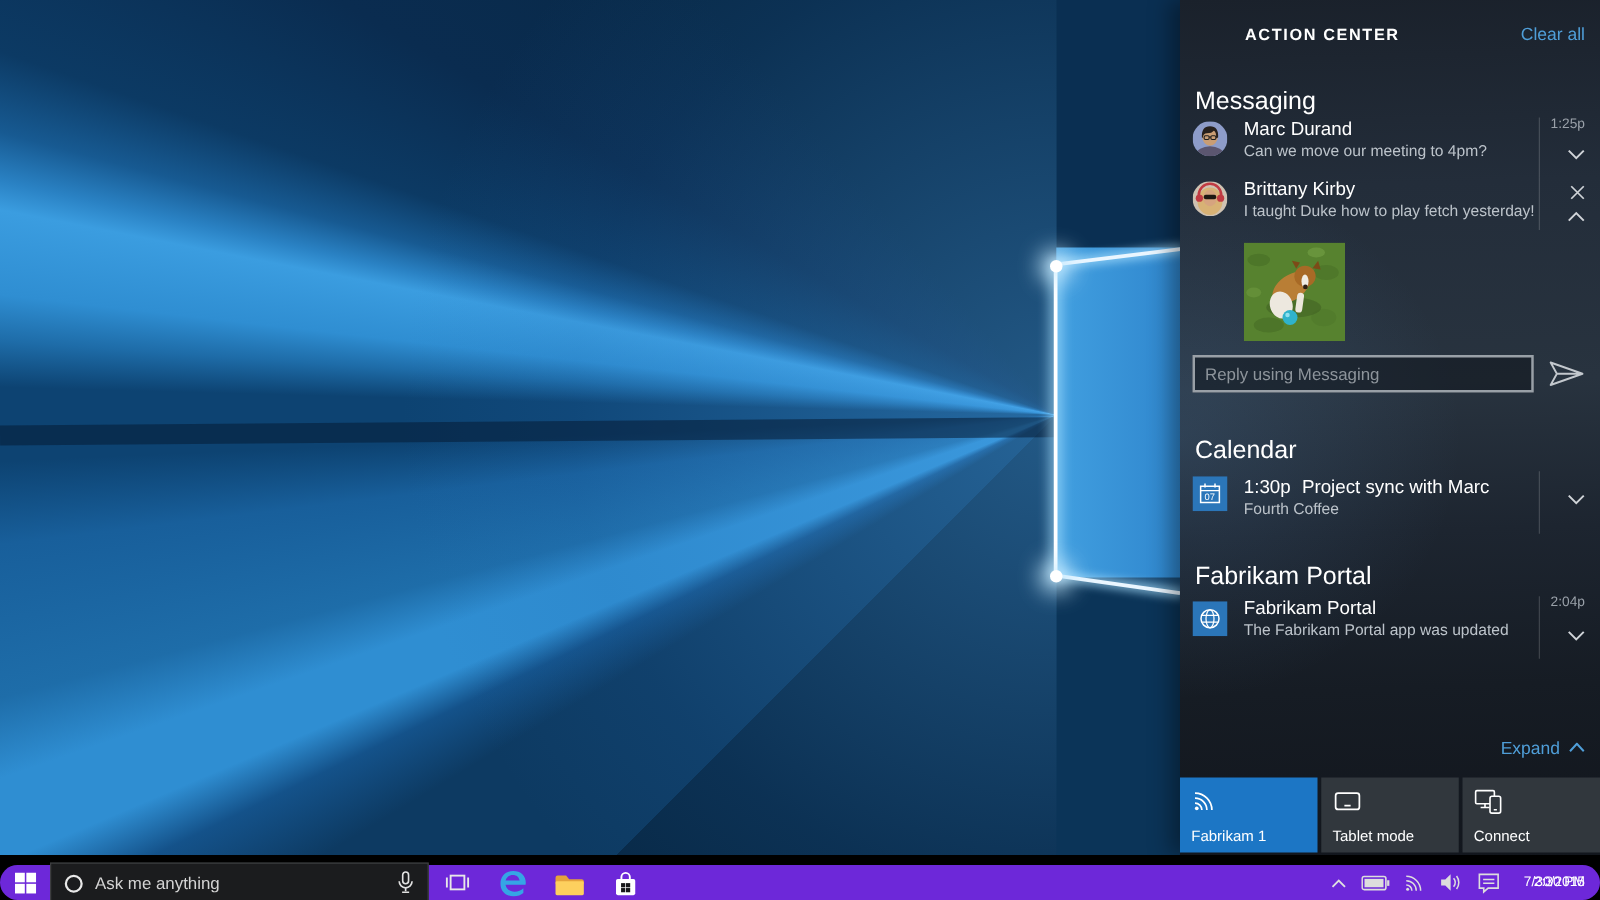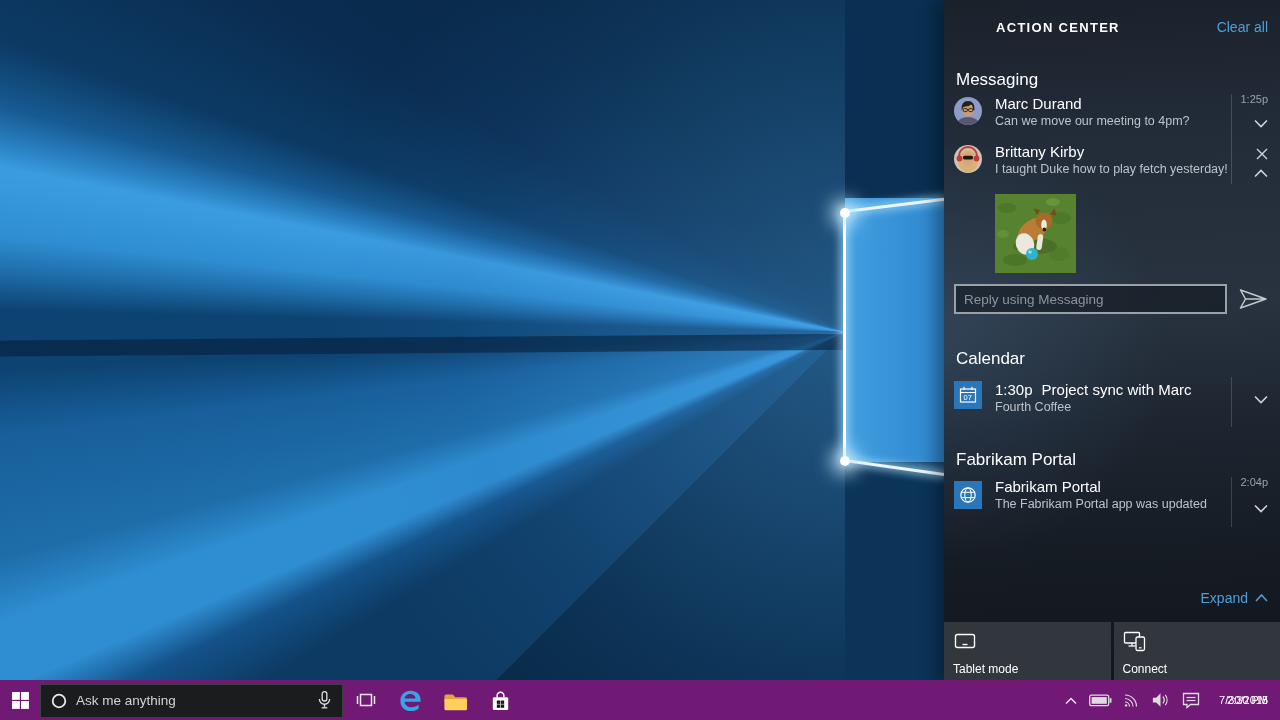"Messaging" .sec-label { font-size: 17px -> 20px }
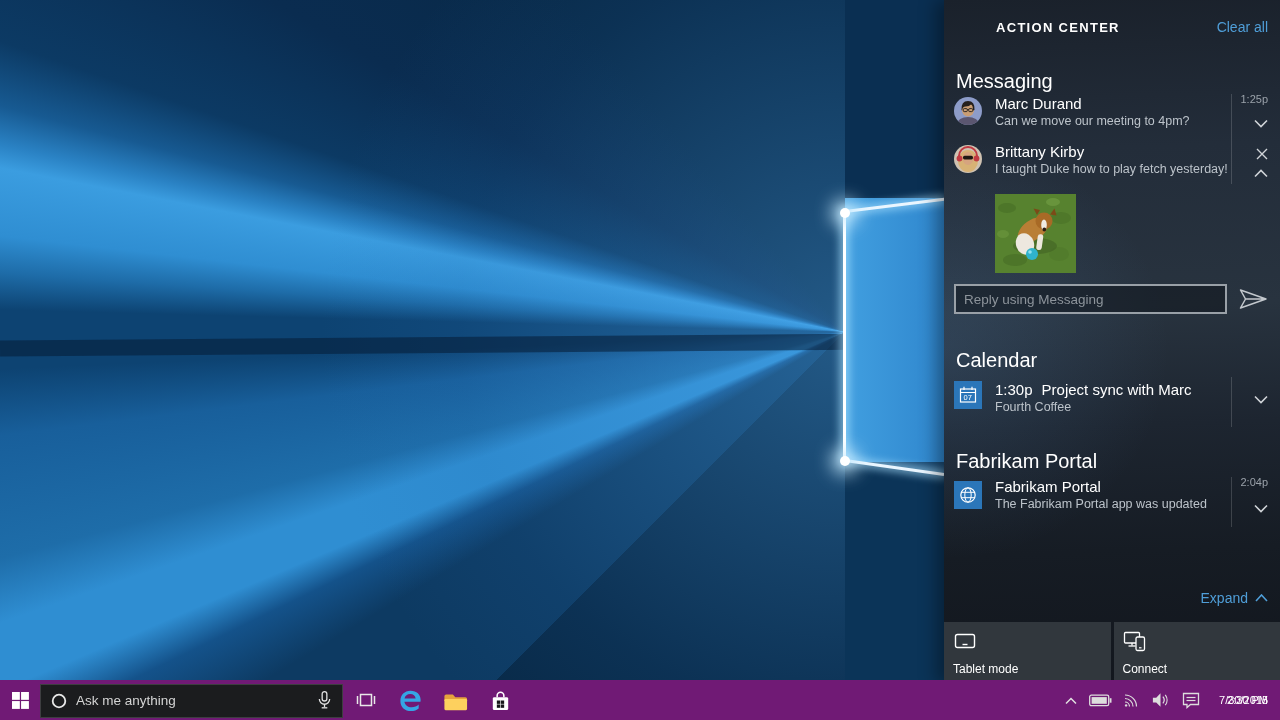"Fabrikam 1" div.tile { html: none -> <div> <span> <svg> <path></path> <circle></circle> </svg> </span> <span>Fabrikam 1</span> </div> }
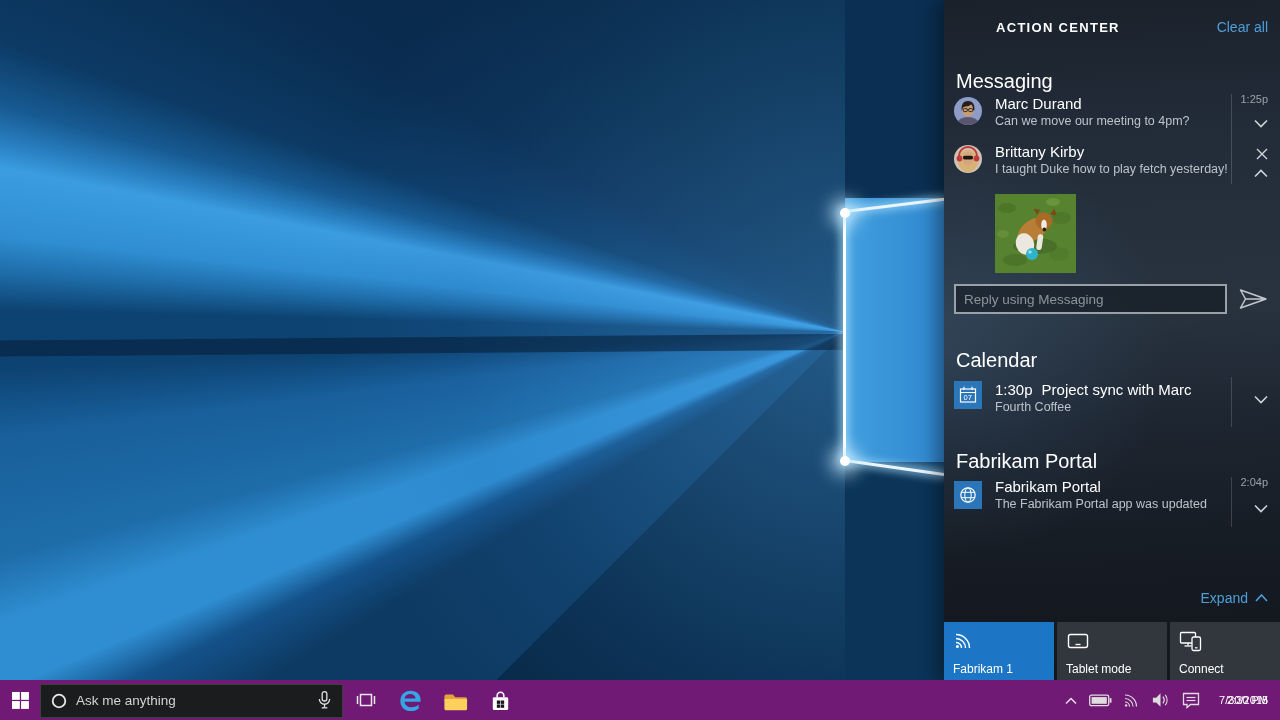"Ask me anything" .taskbar { background: #701a75 -> #6d28d9; border-radius: none -> 15px; height: 40px -> 28px }
